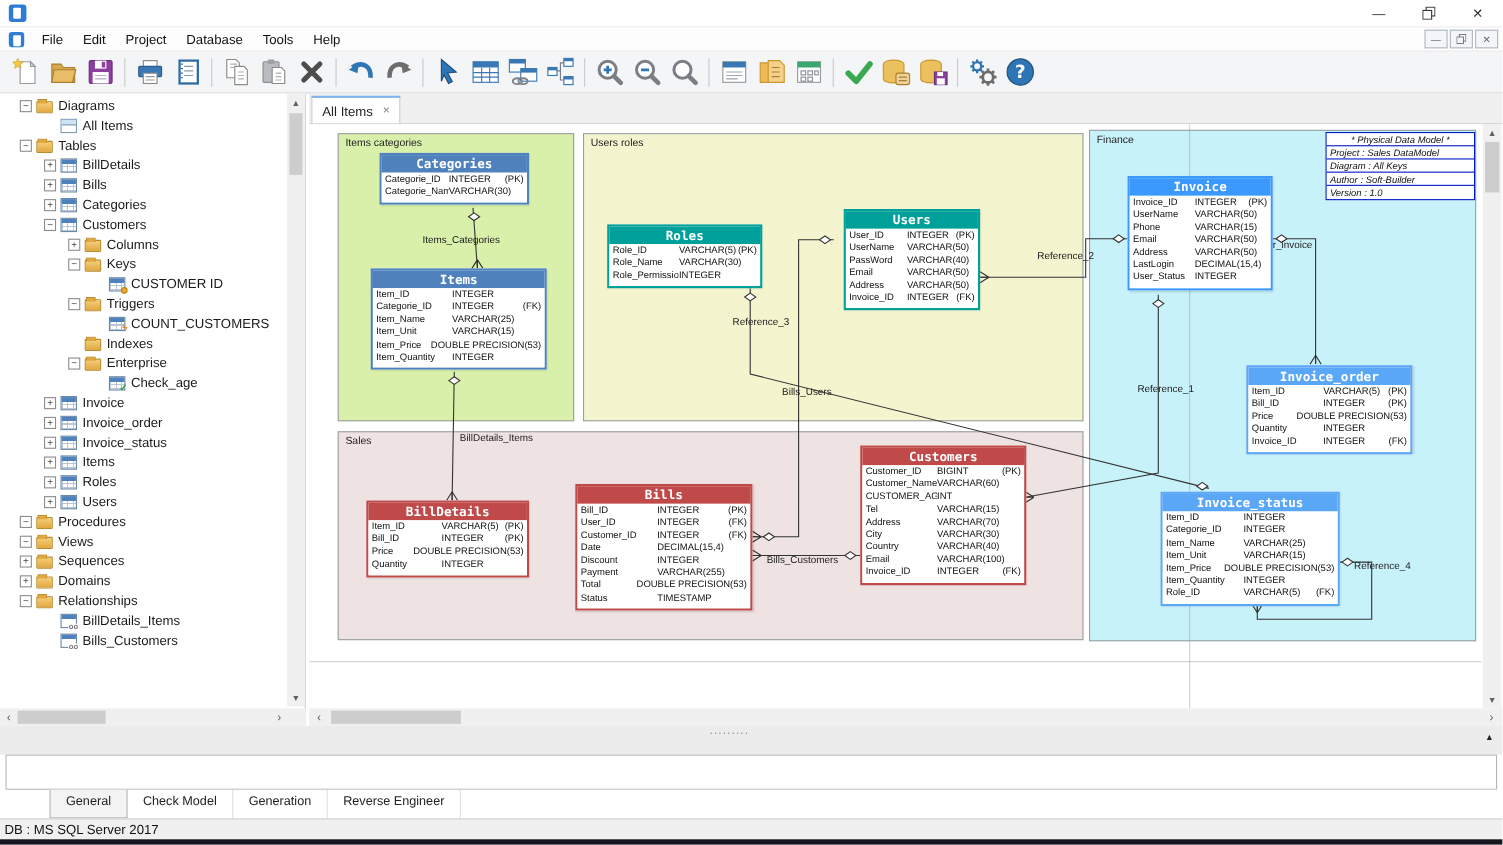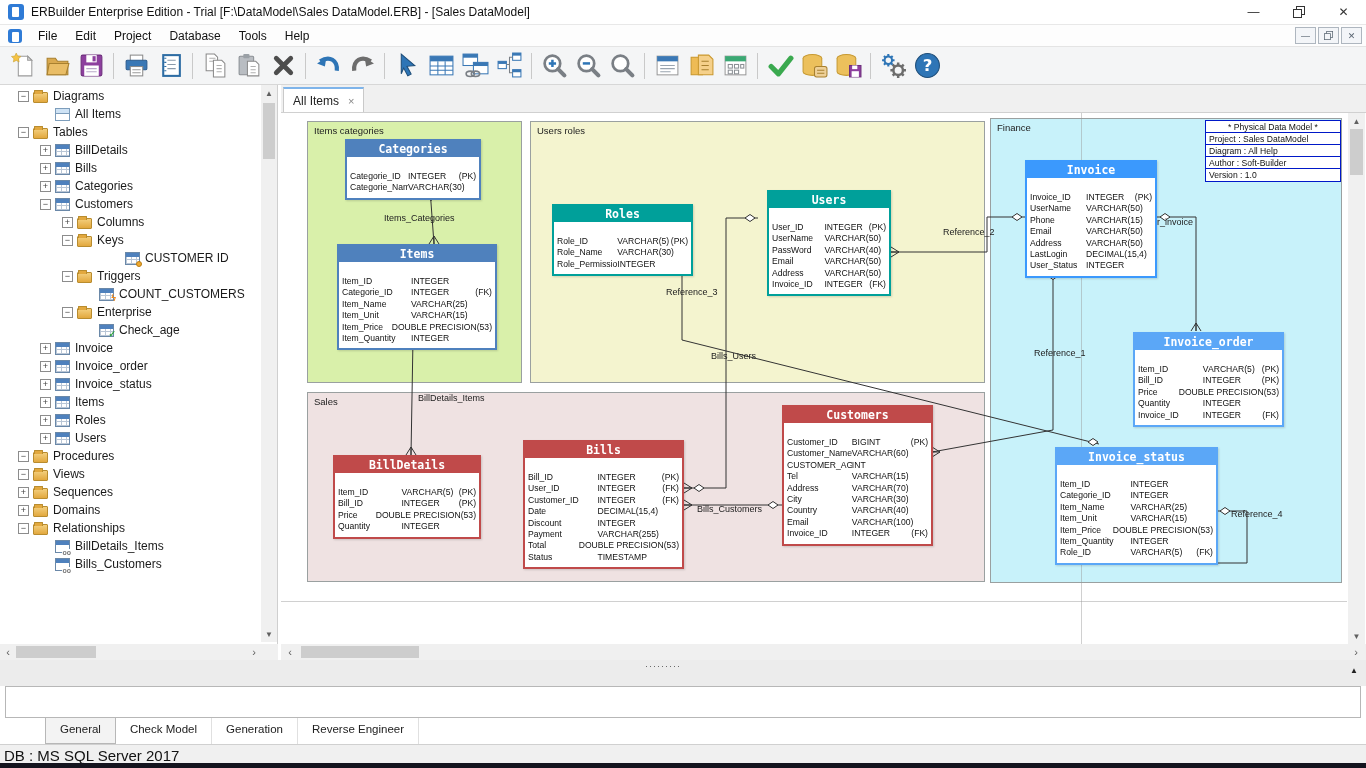"ERBuilder Enterprise Edition - Trial" span { html: <span>ERBuilder Enterprise Edition - Trial [F:\DataModel\Sales DataModel.ERB] - [Sales DataModel]</span> -> none }
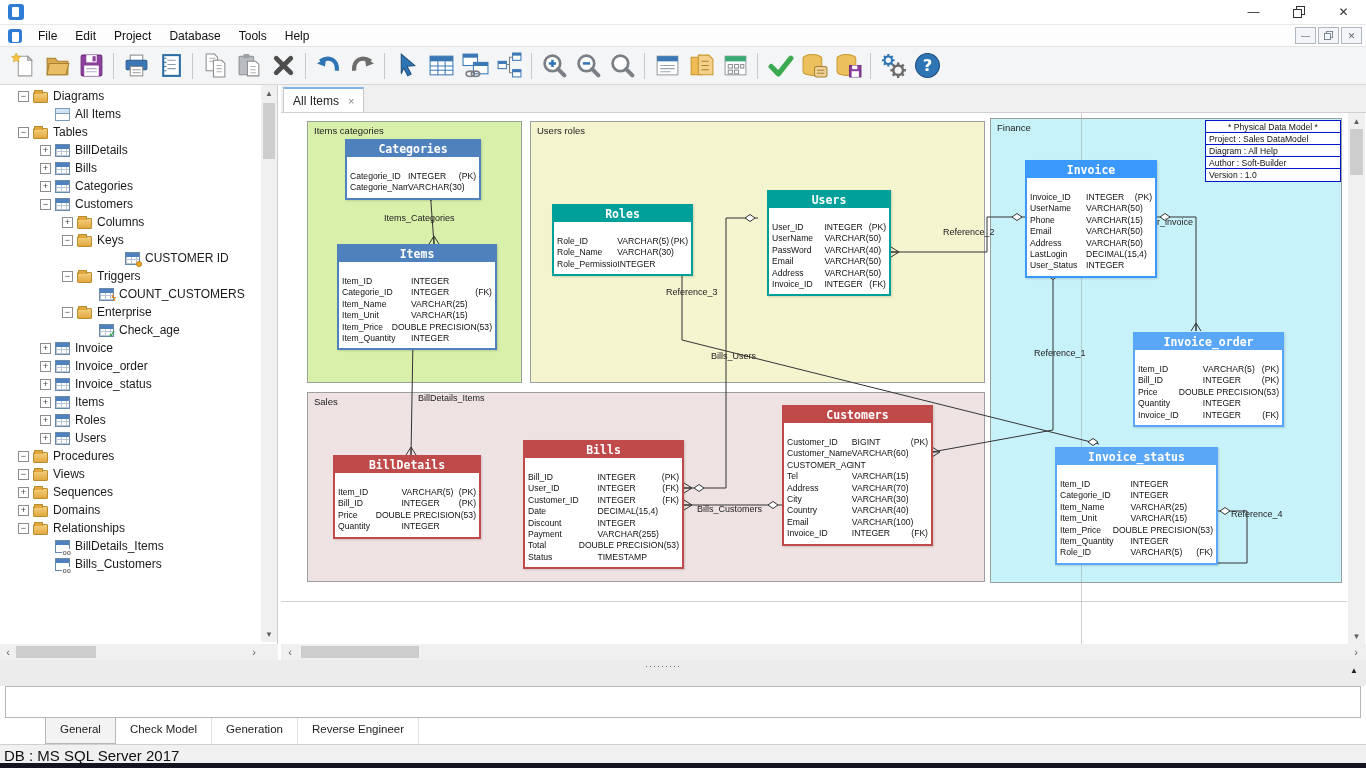"* Physical Data Model *" div { font-style: none -> italic }
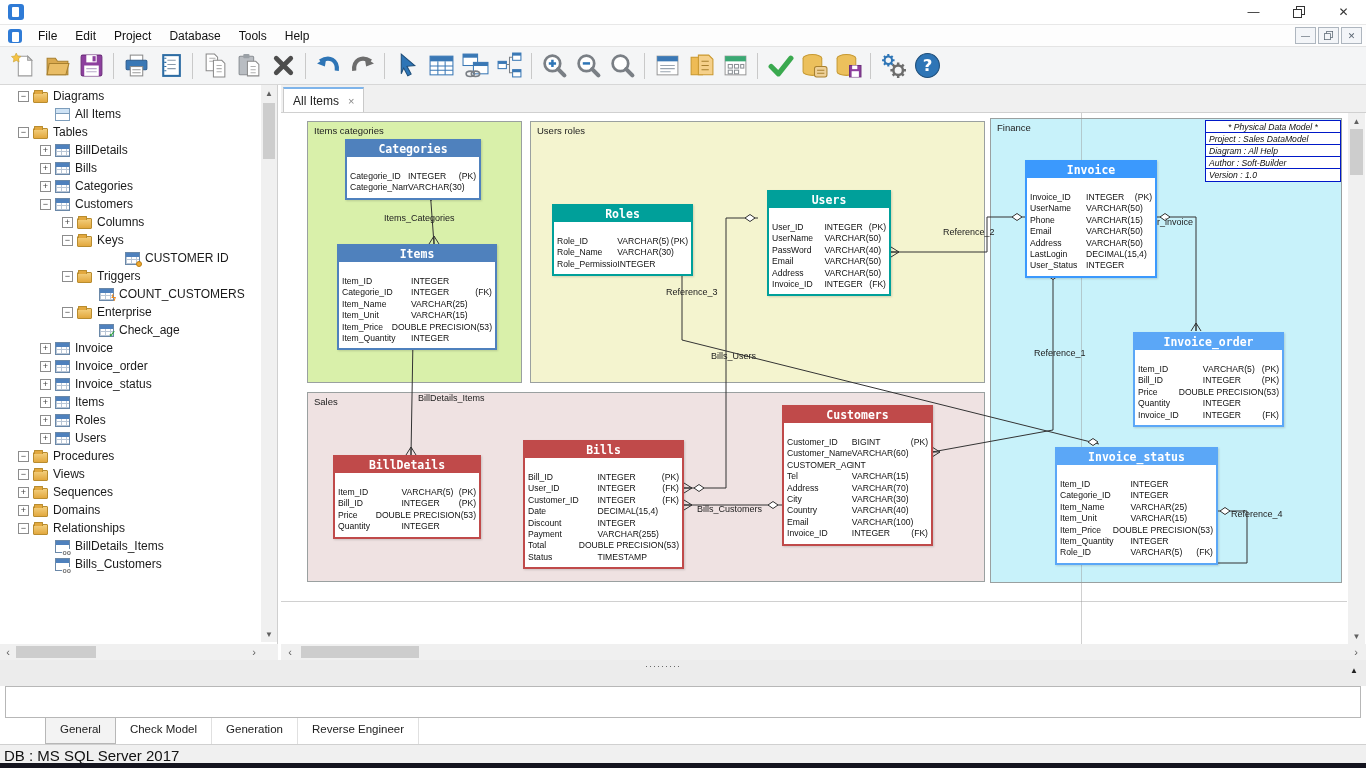"Diagram : All Help" div.ib-row { text: Help -> Keys }
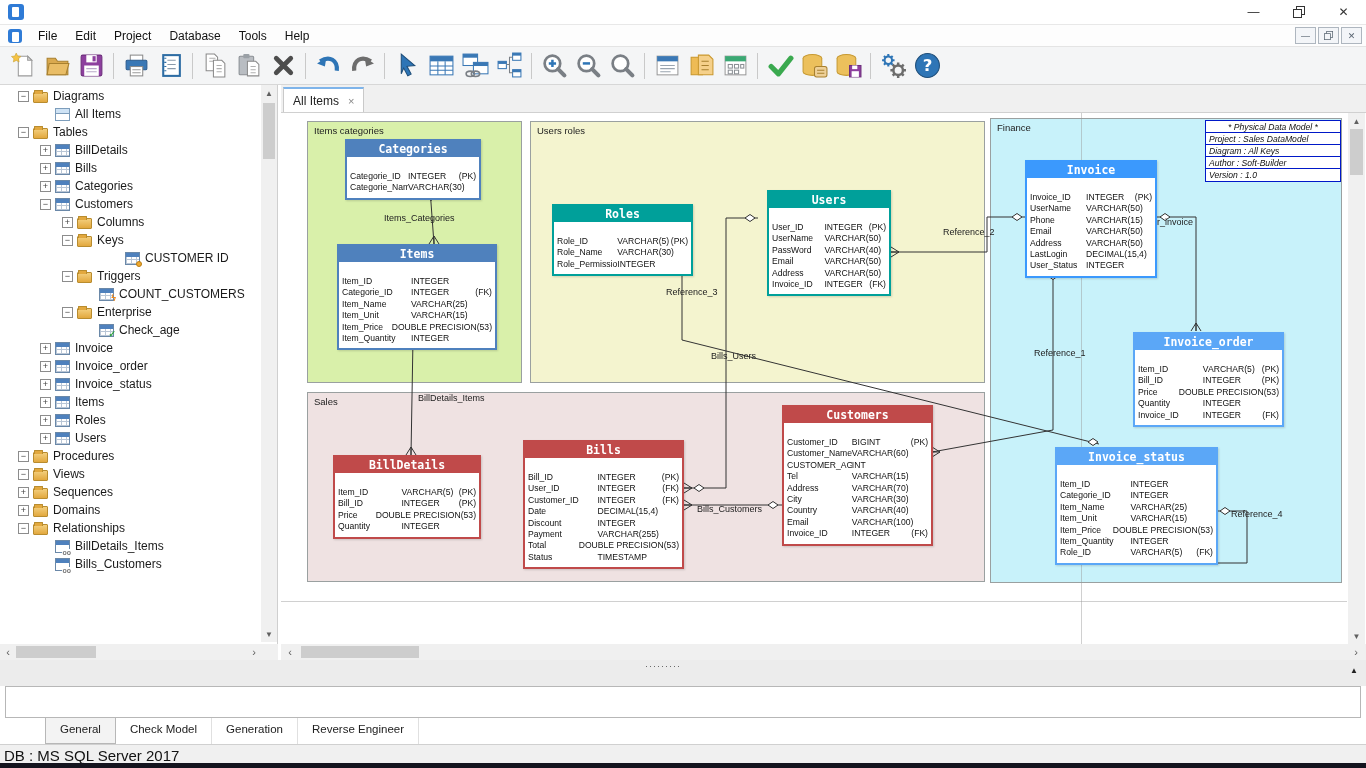"Categorie_ID" .entity-body { padding: 14px 3px 4px 3px -> 0 3px 4px 3px }
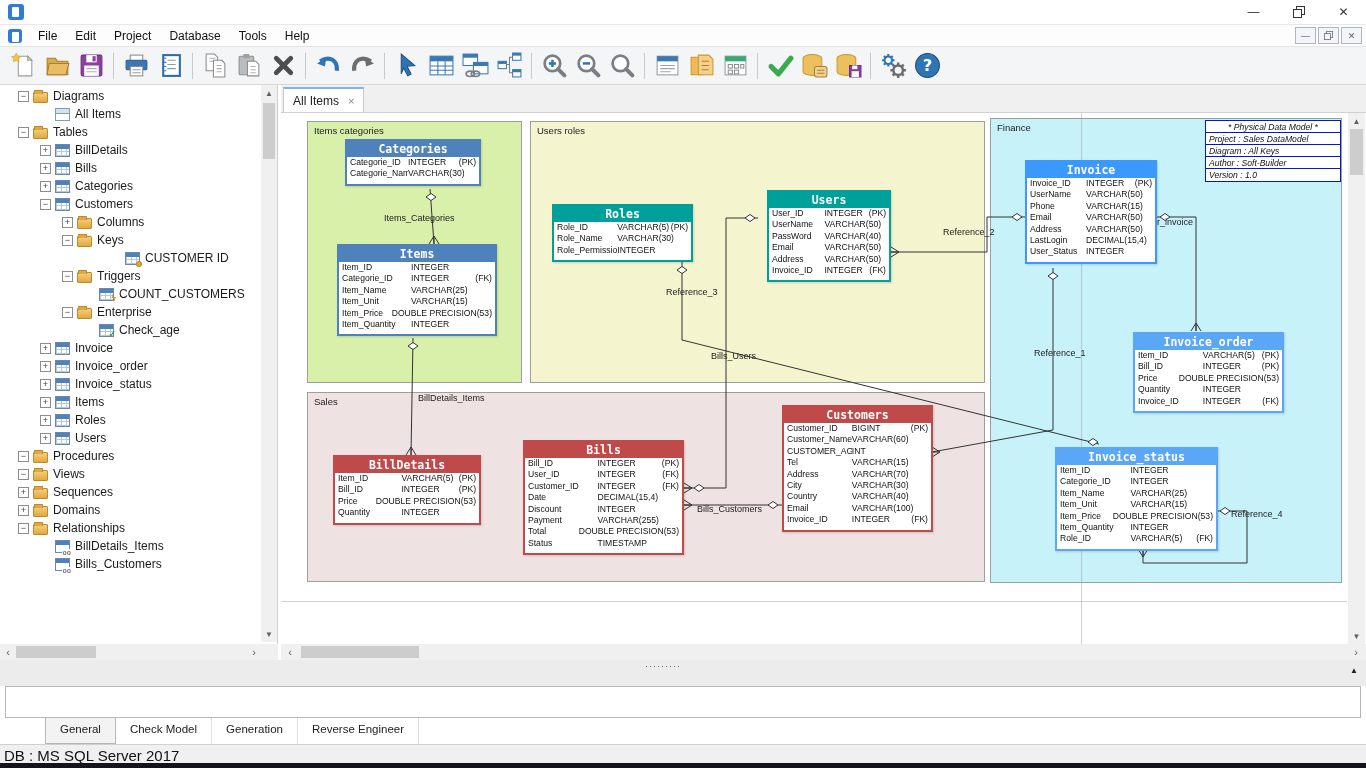"CUSTOMER ID" div.trow { padding-left: 110px -> 84px }
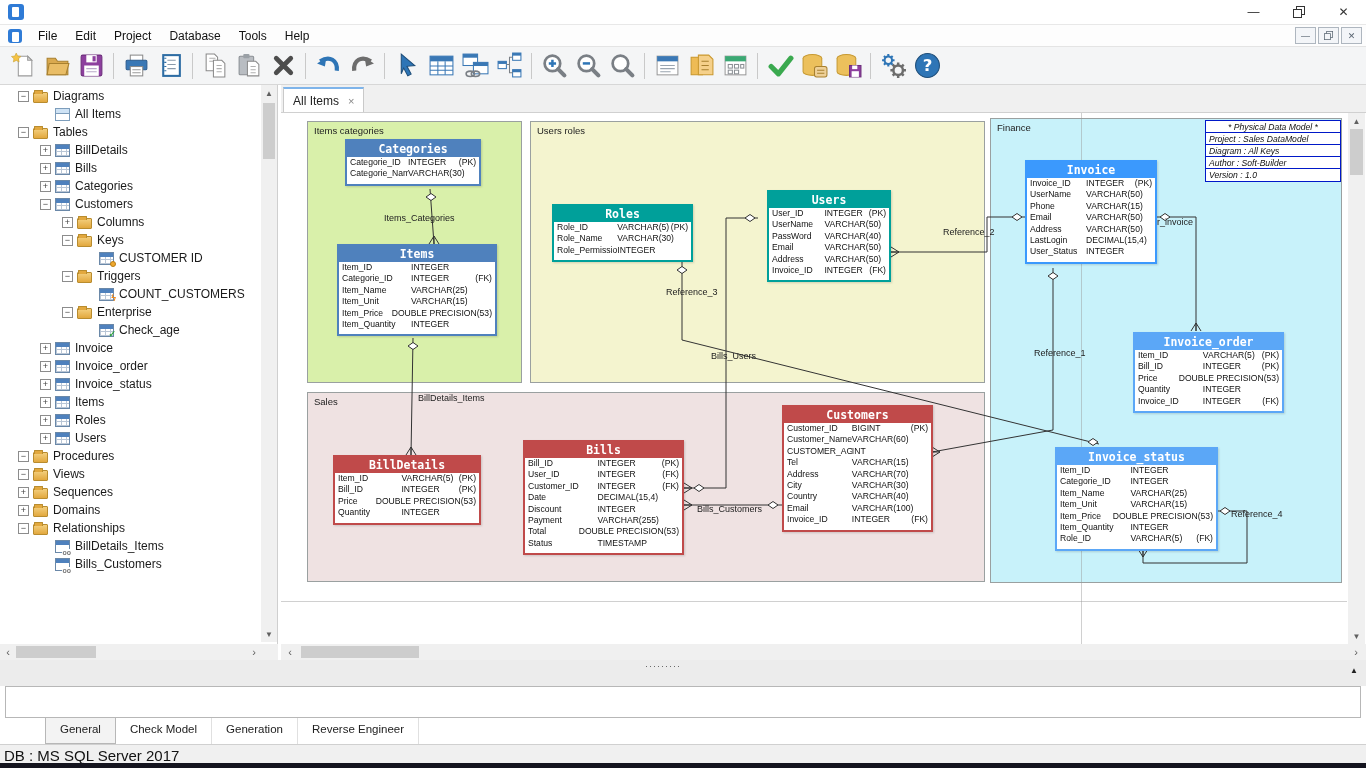"Indexes" div.trow { html: none -> <div> <span></span> <span></span> <span>Indexes</span> </div> }
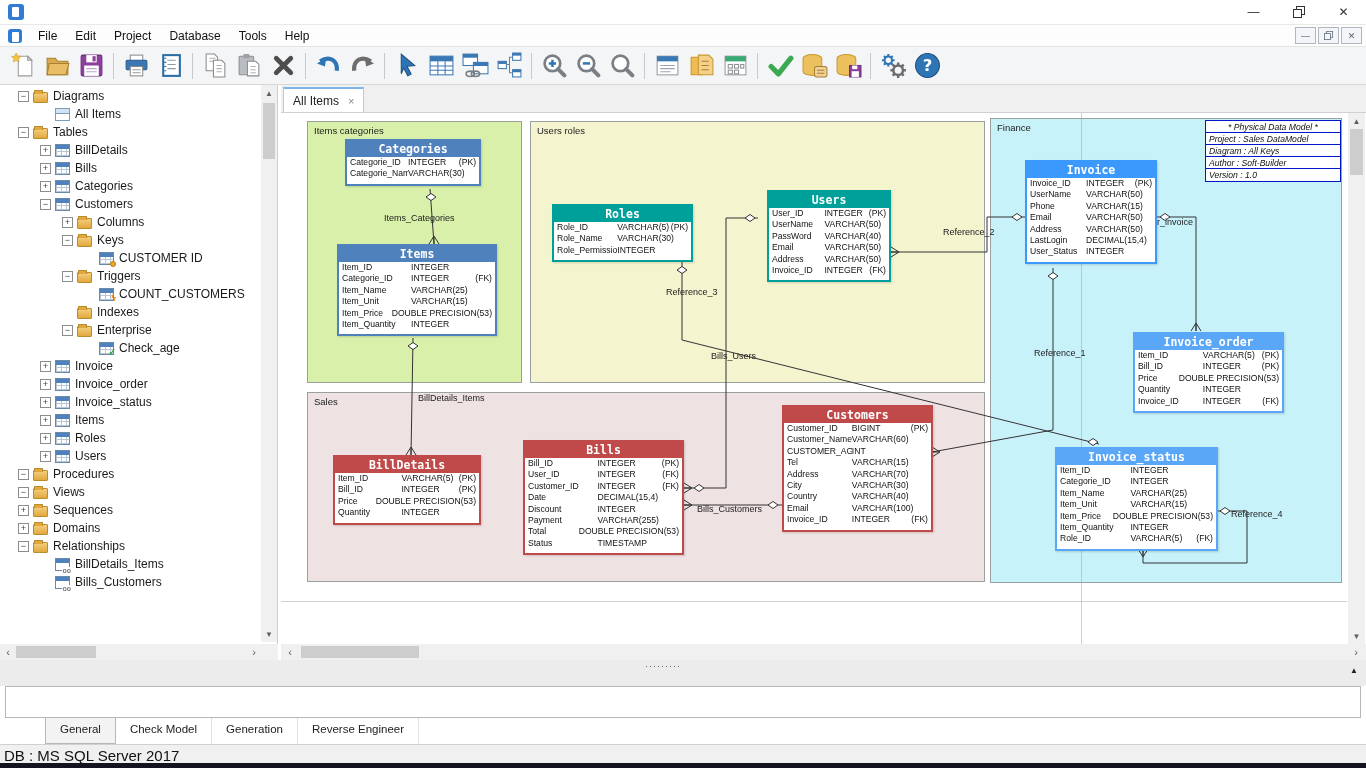"DB : MS SQL Server" #statusbar { font-size: 15px -> 12px }
